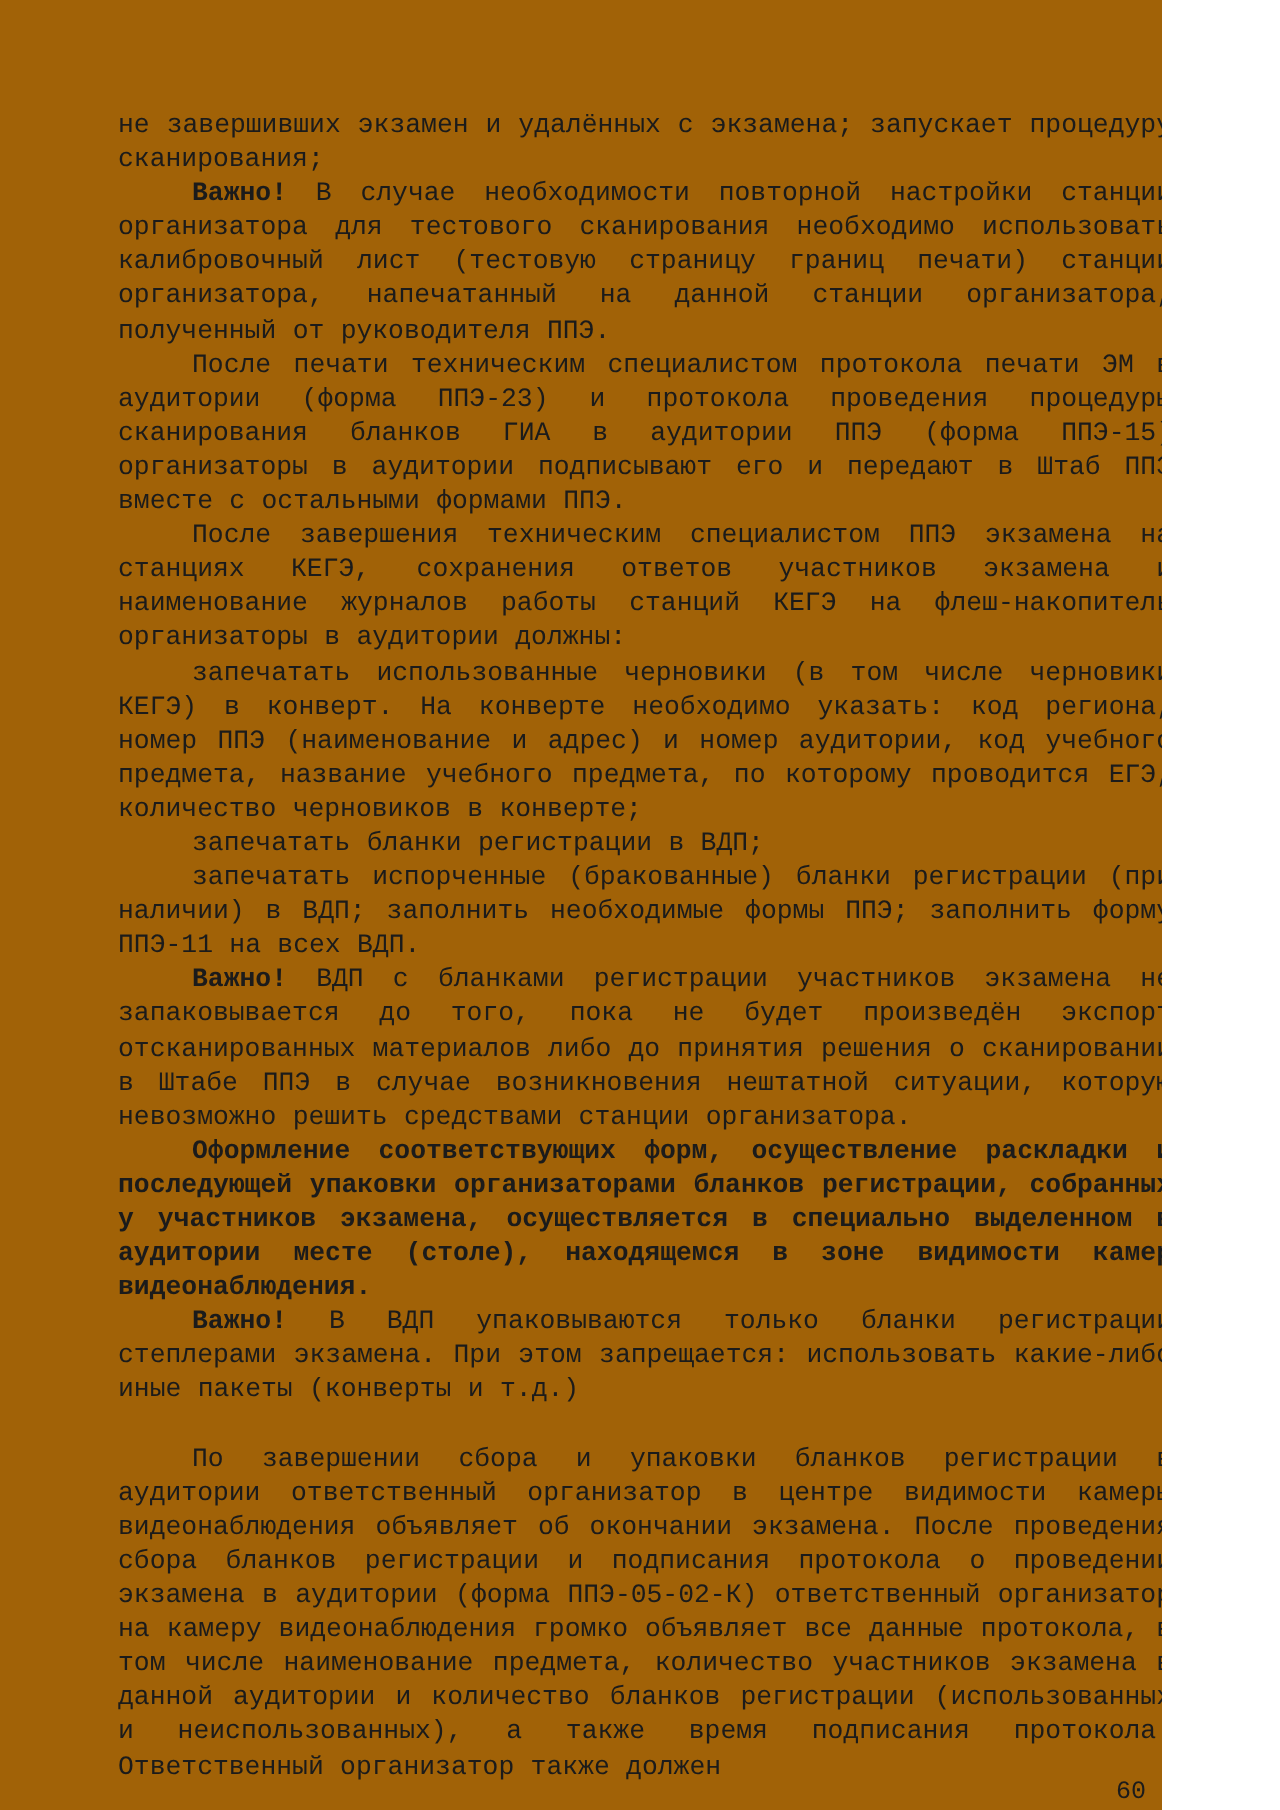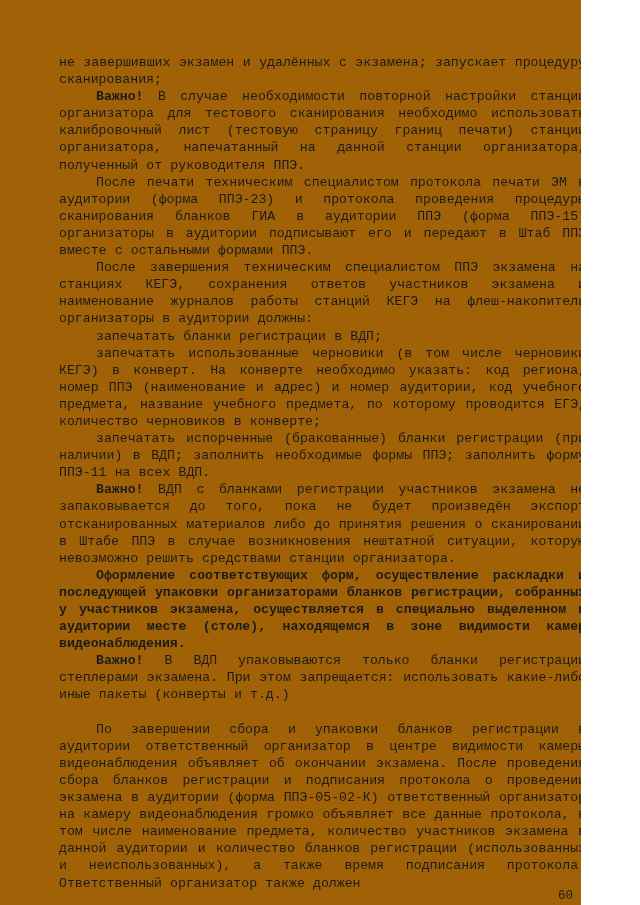"запечатать бланки регистрации в ВДП;" p.para { order: before "запечатать использованные черновики (в" -> after "запечатать использованные черновики (в" }
